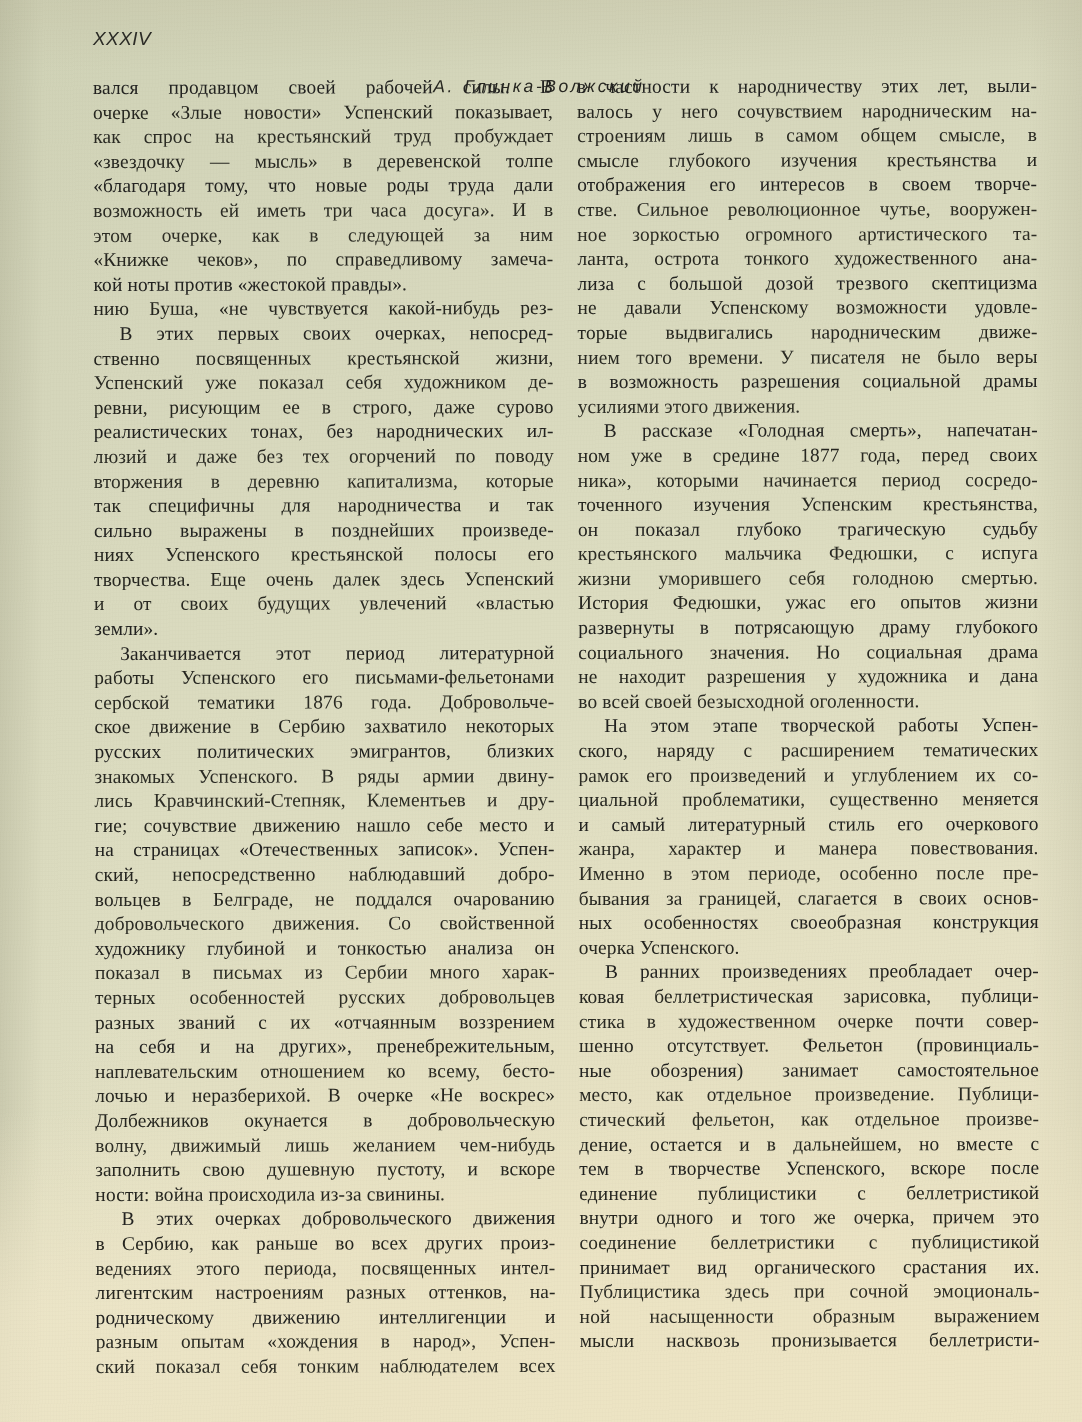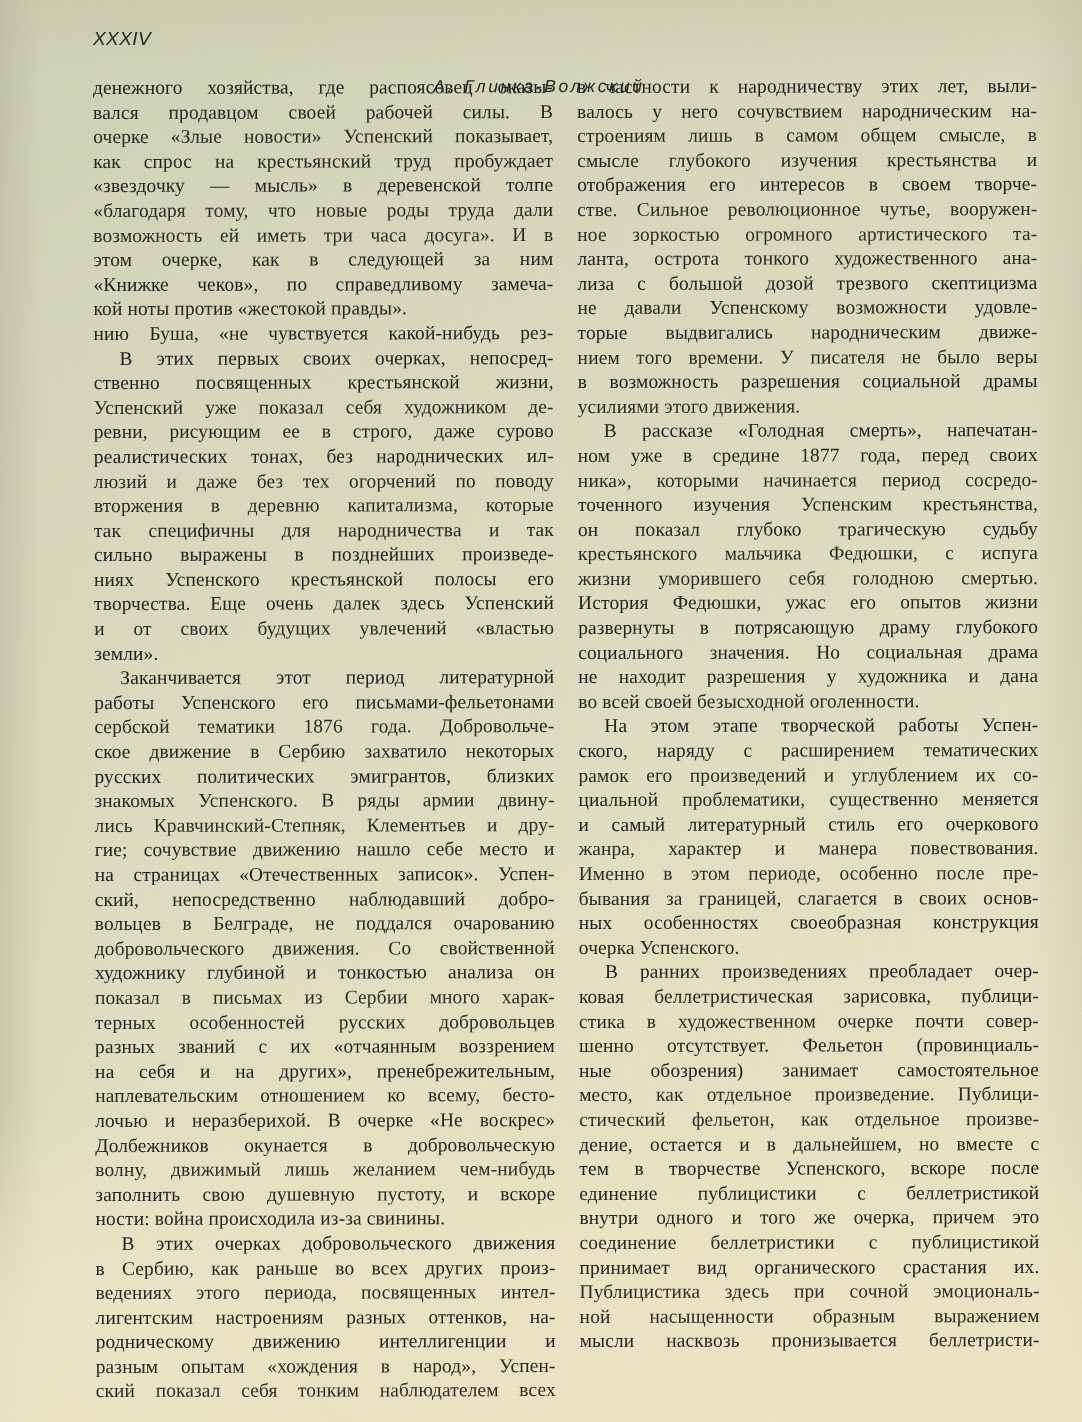"денежного" div.line { html: <div> <span>денежного</span> <span>хозяйства,</span> <span>где</span> <span>распоясовец</span> <span>оказы-</span> </div> -> none }
